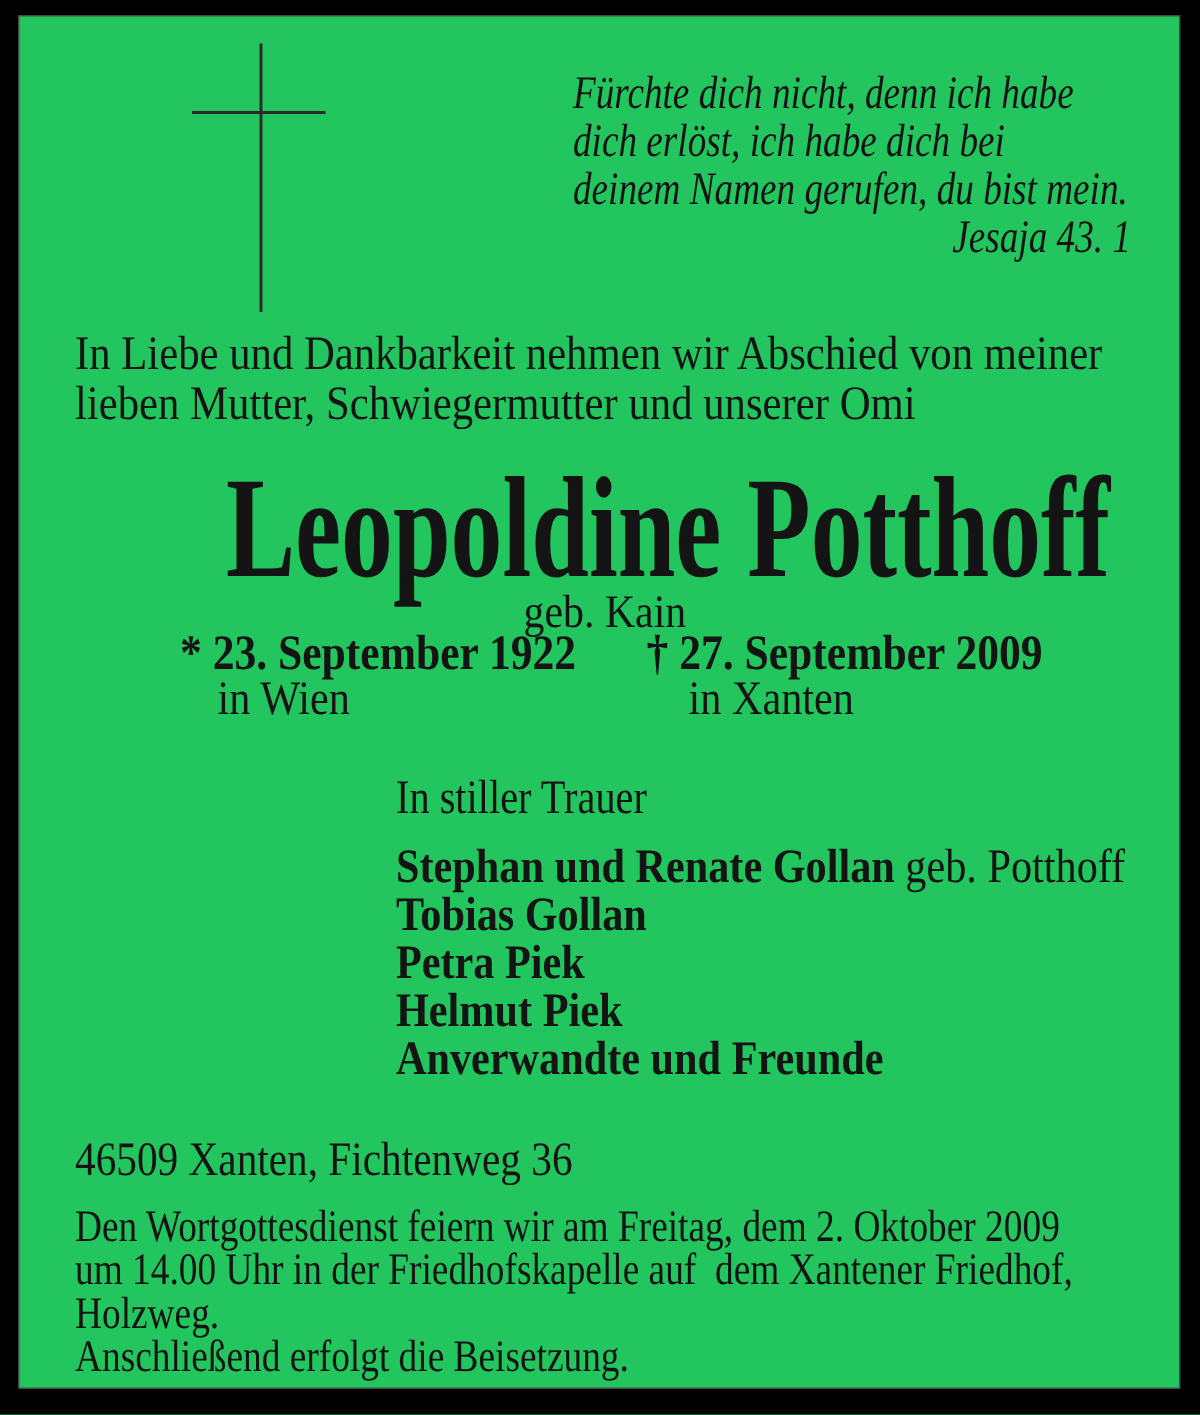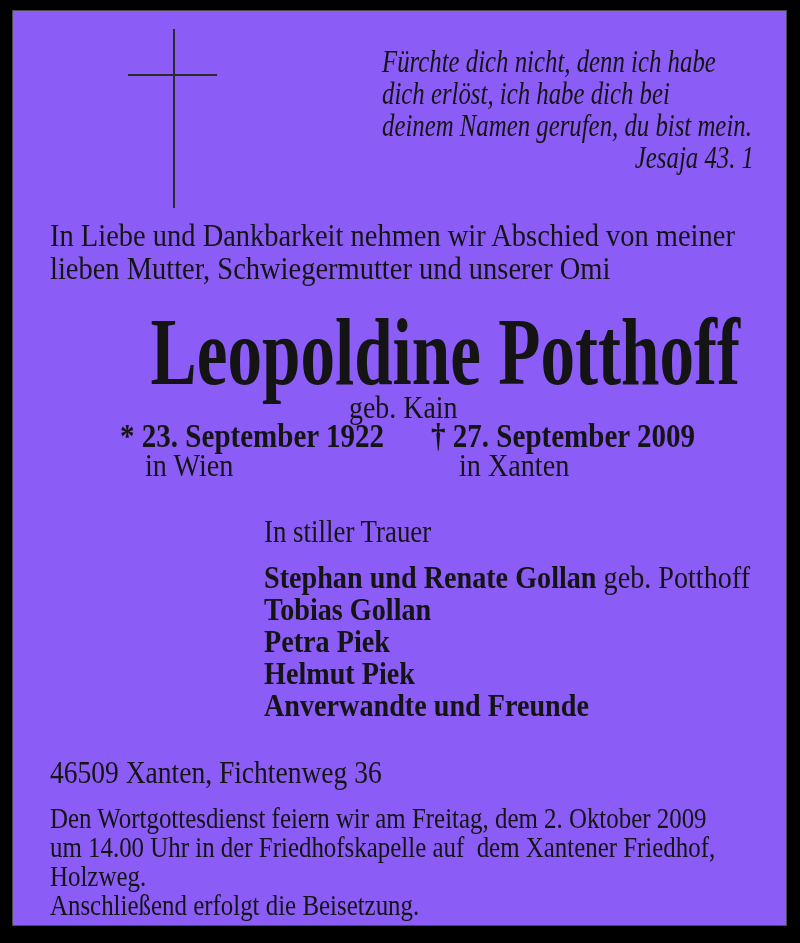"Fürchte dich nicht, denn ich" .page { background: #8b5cf6 -> #22c55e }
